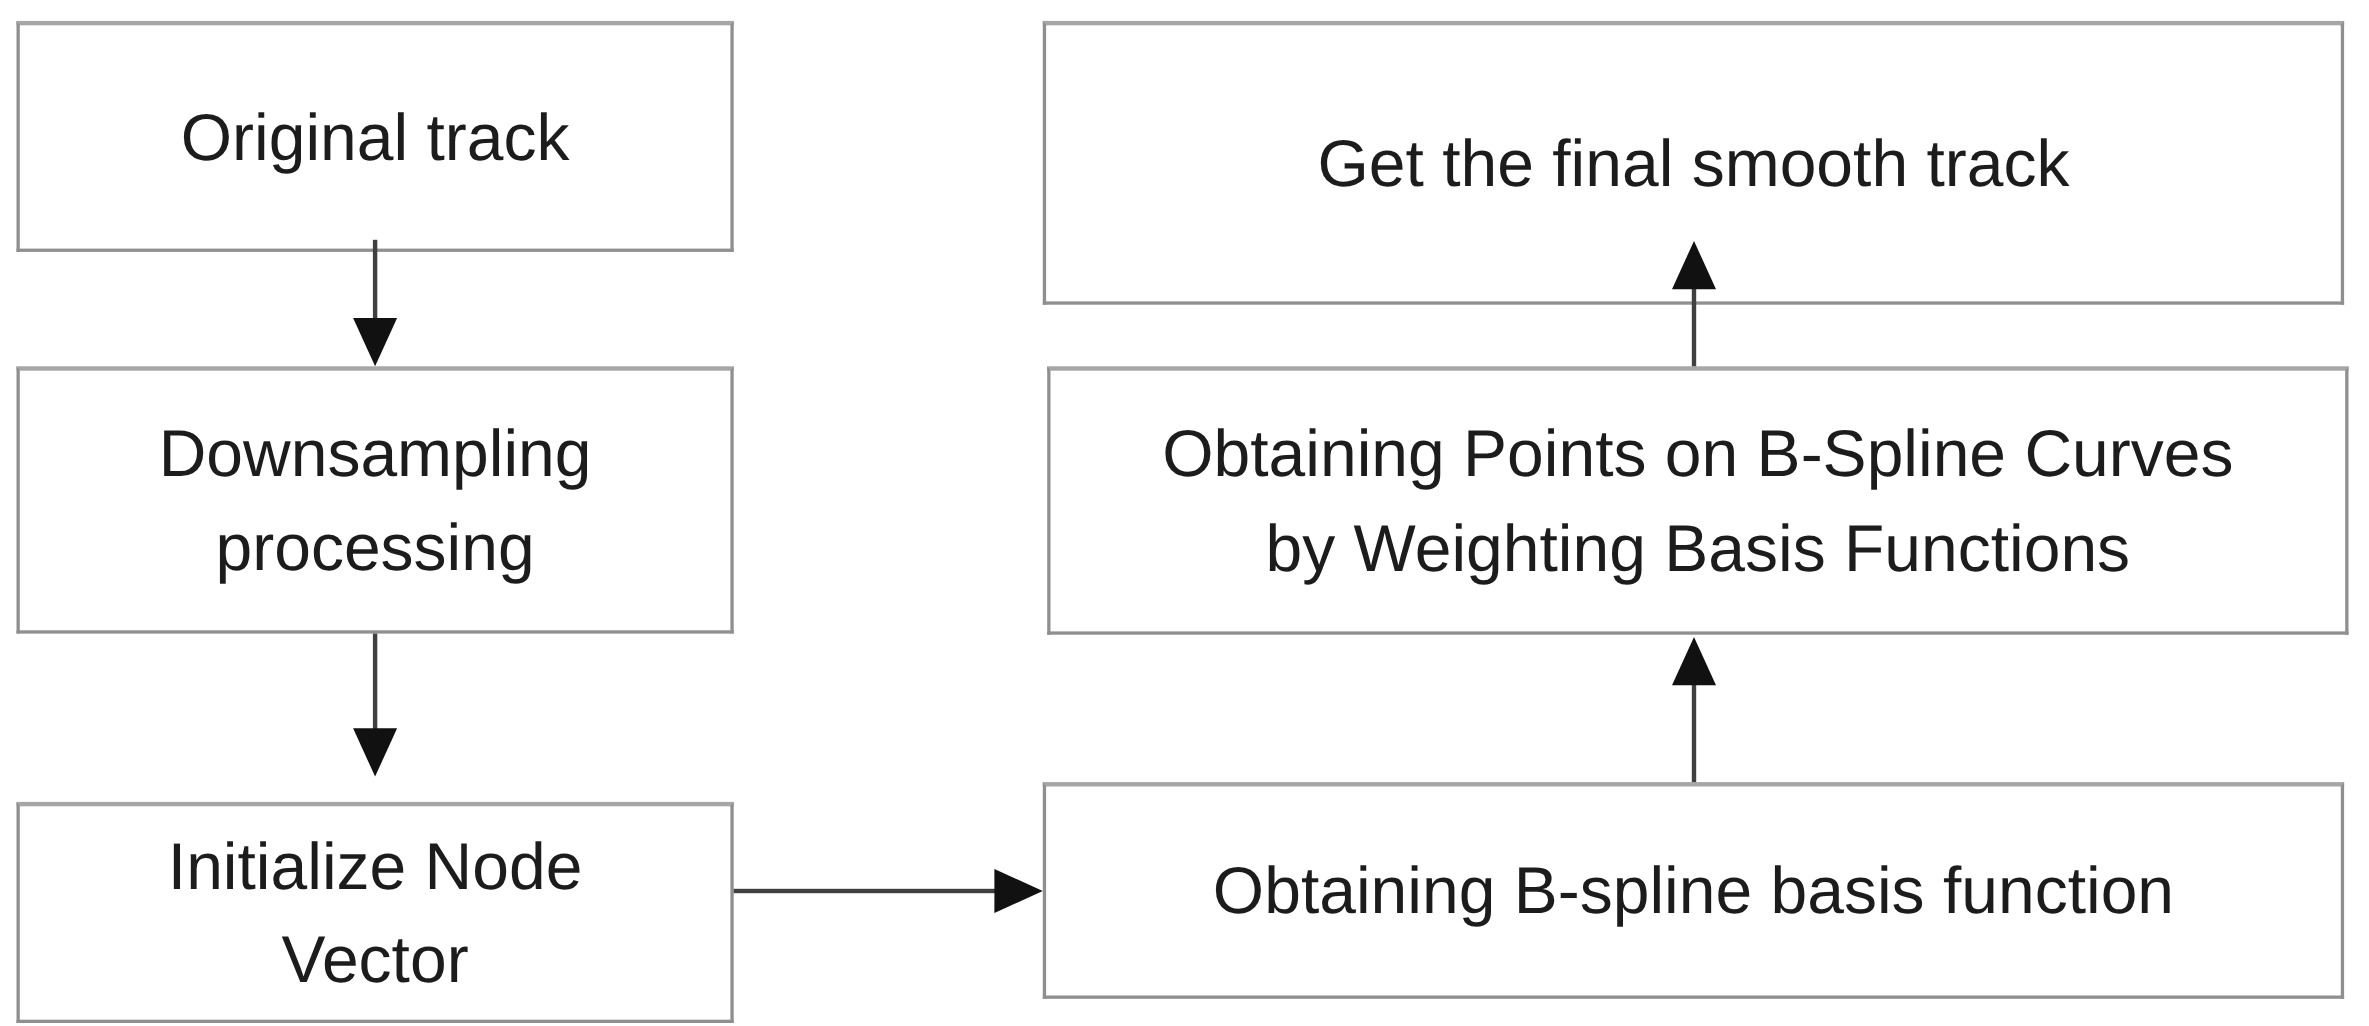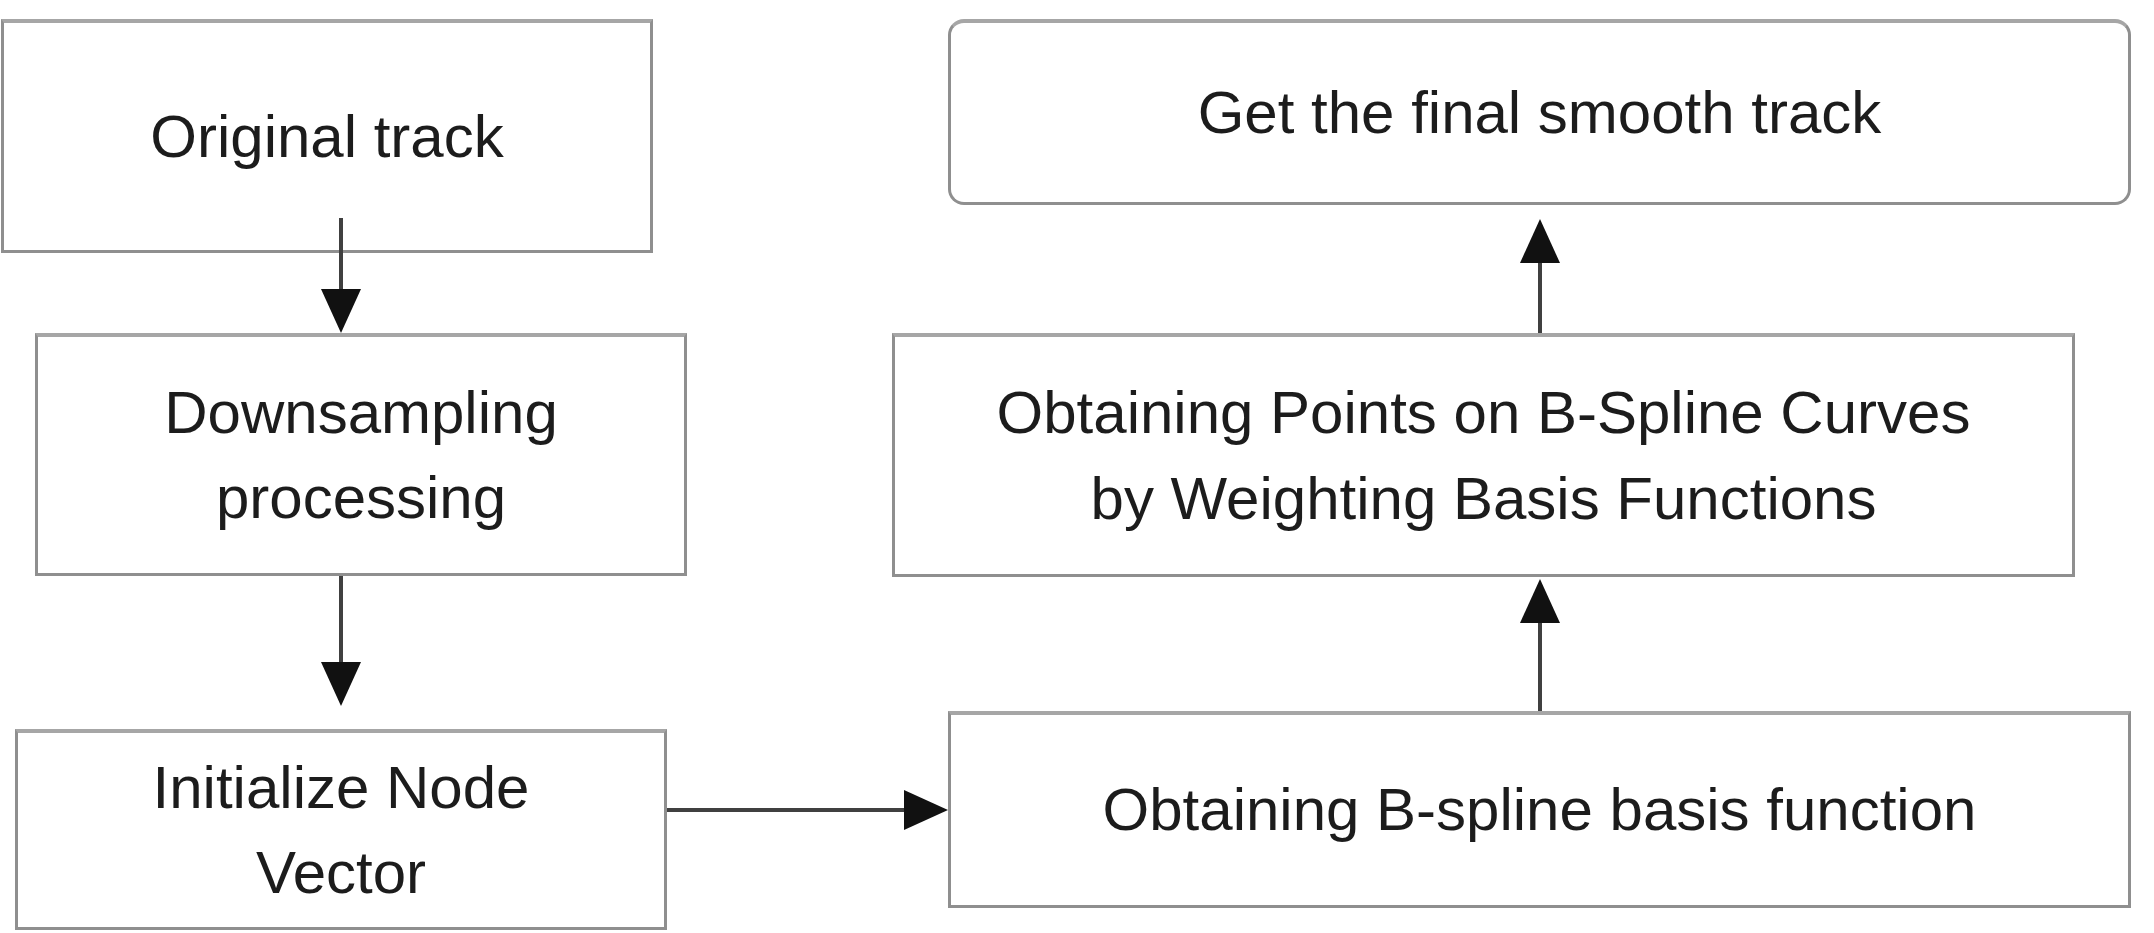"Original track" .n-original { height: 234px -> 210px; left: 1px -> 15px }
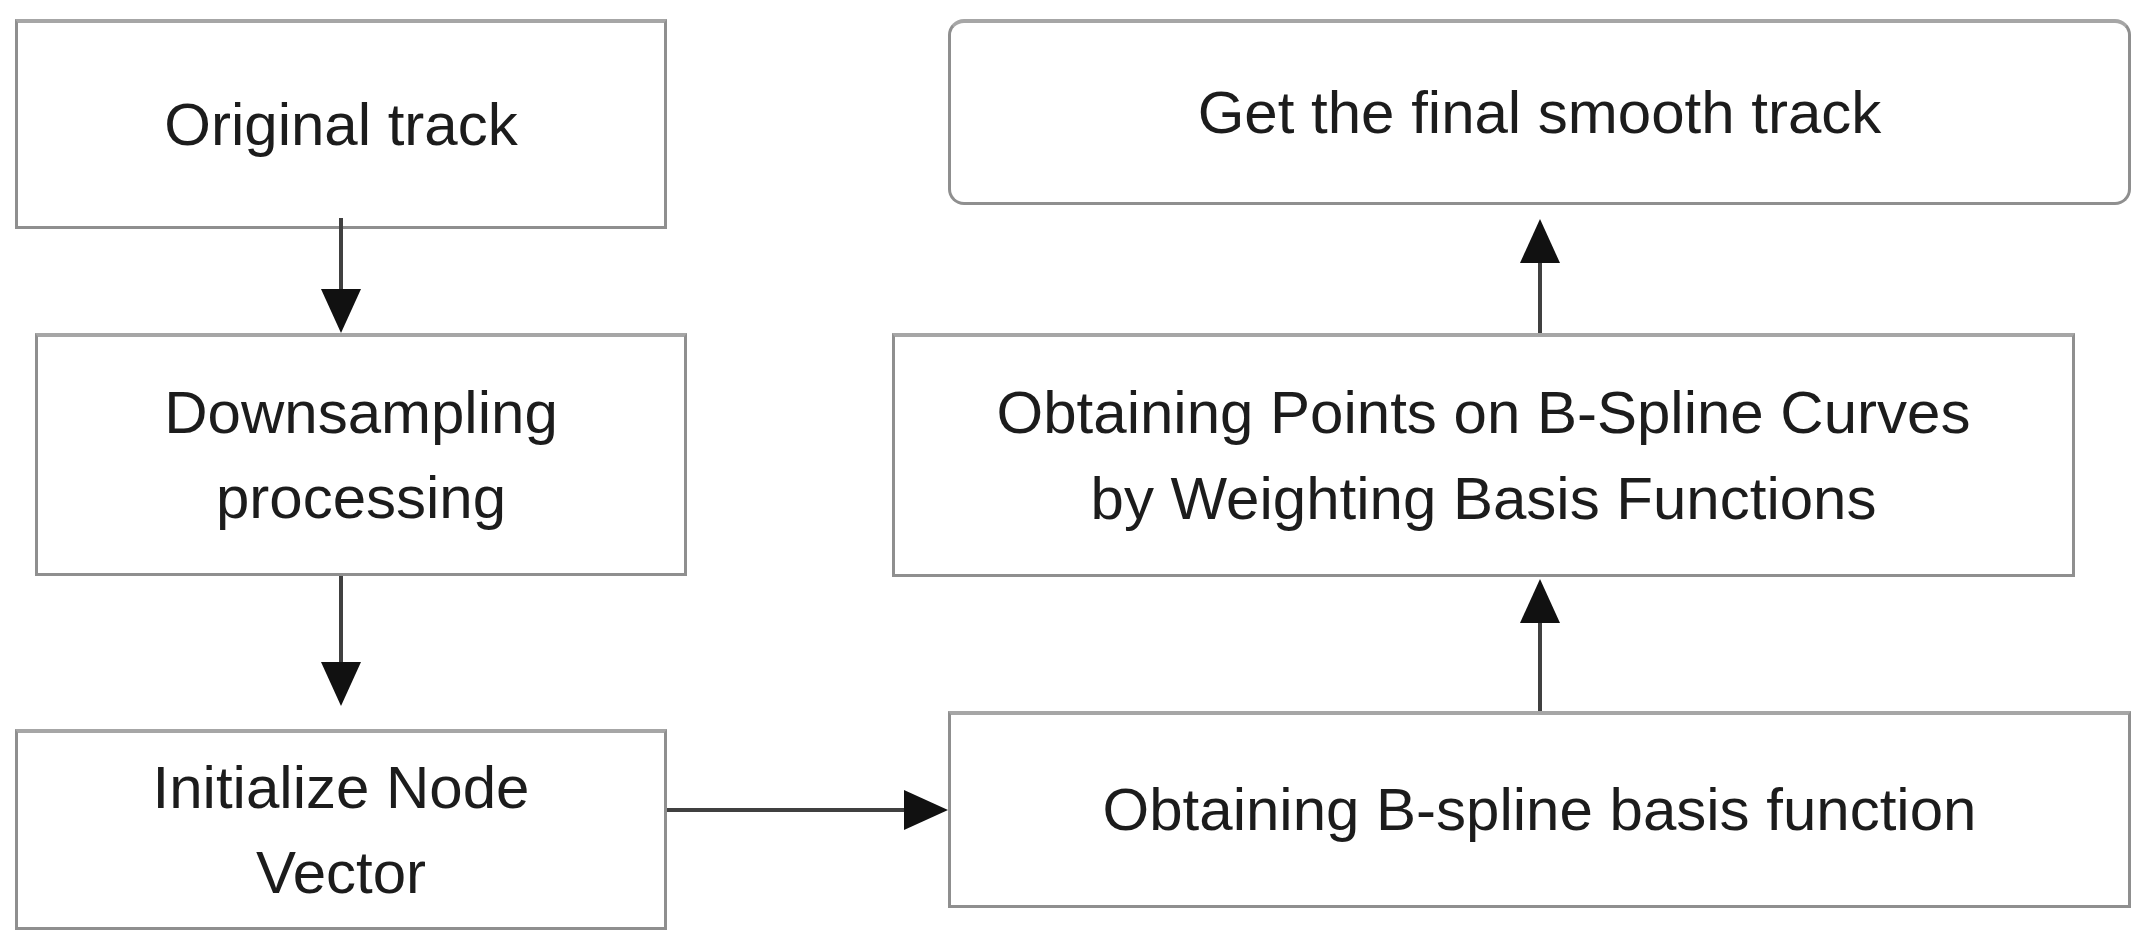"Get the final smooth track" .n-getfinal { border-radius: 16px -> none; height: 186px -> 258px }
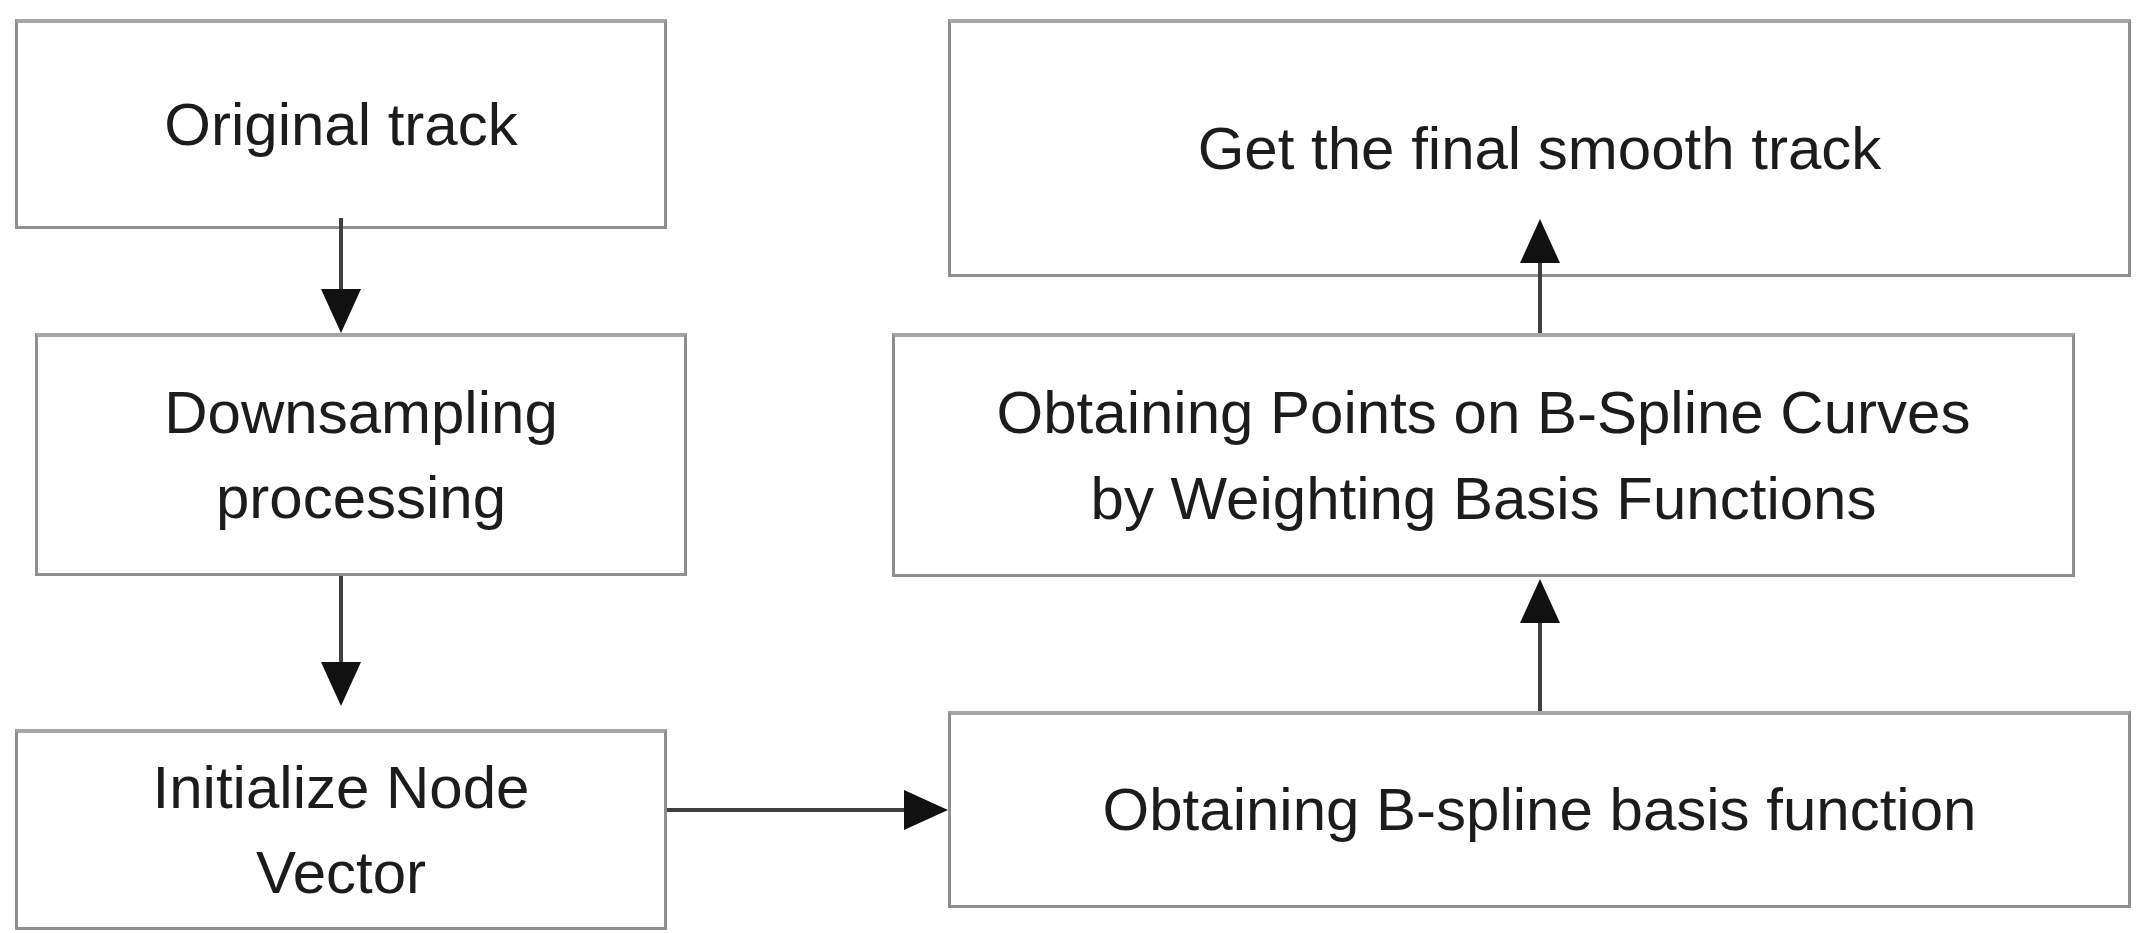"Downsampling" .n-downsample { margin-left: 20px -> none }
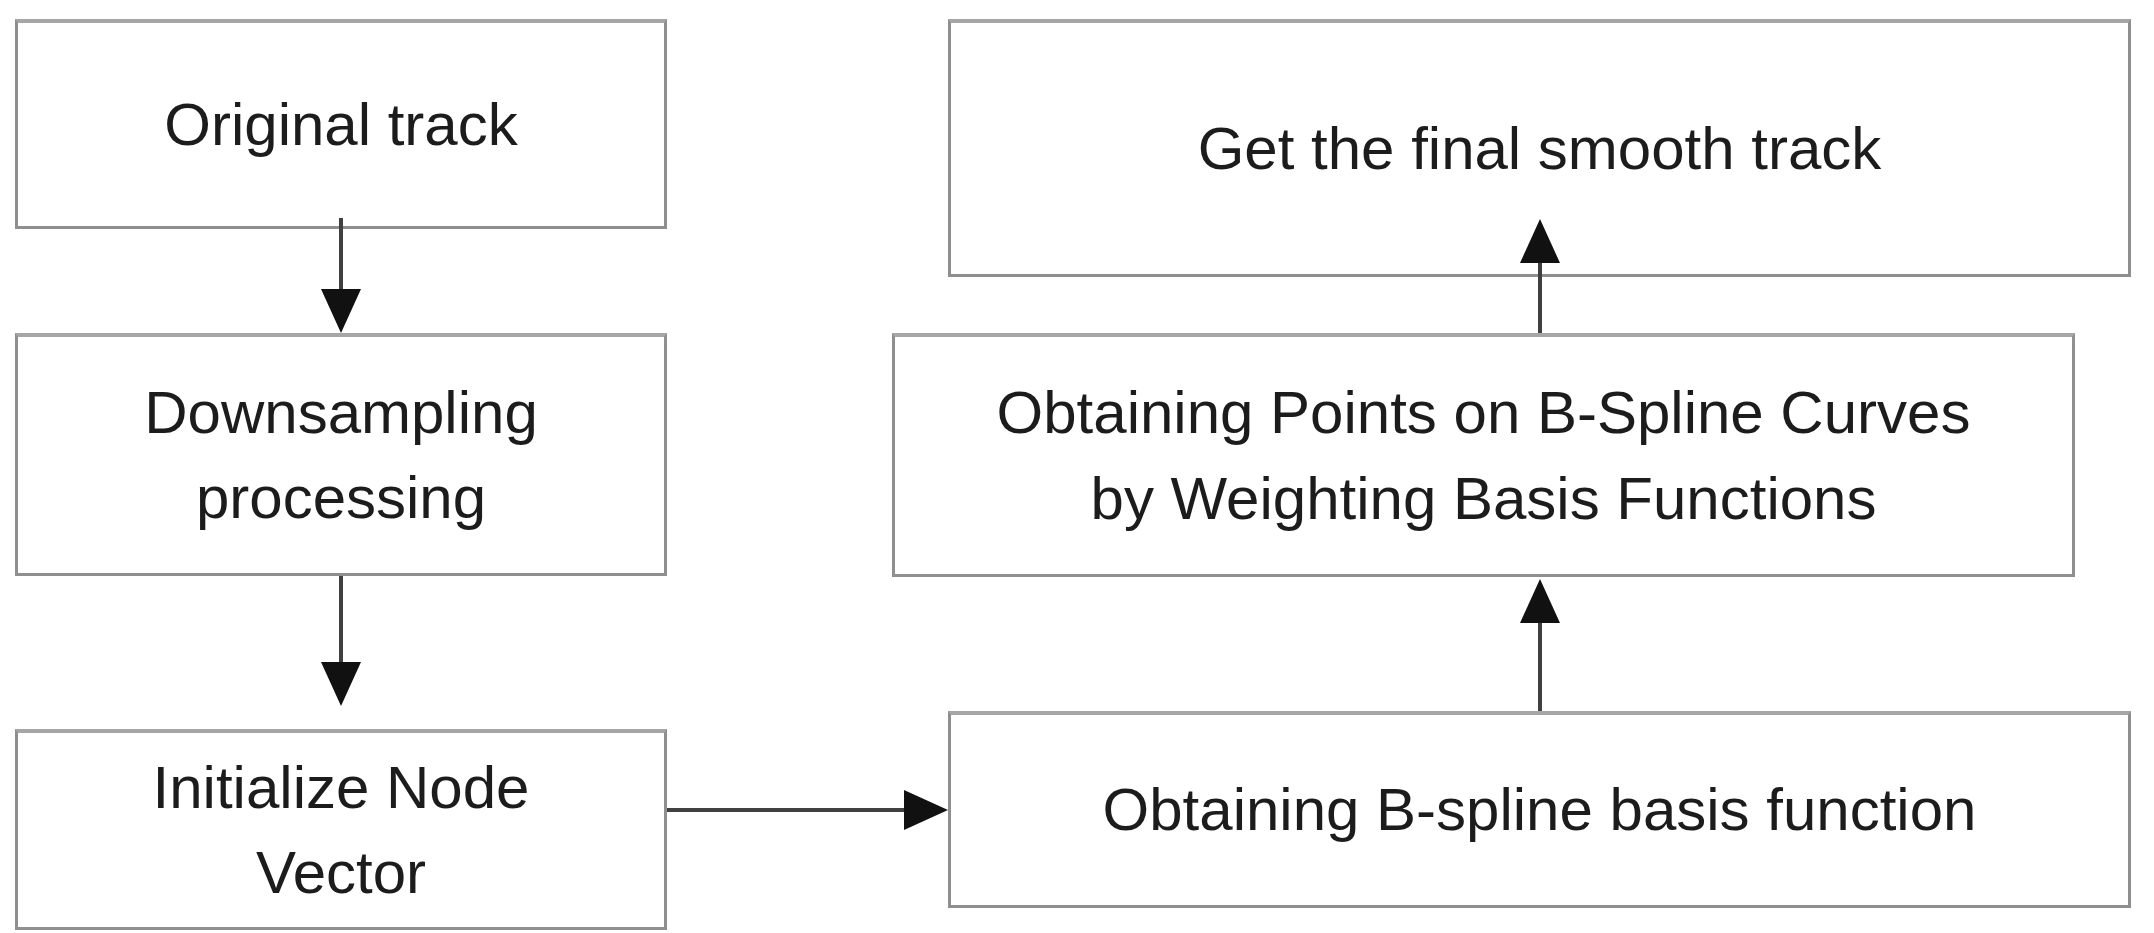"Obtaining Points on B-Spline Curves" .n-obtaining { left: 892px -> 952px }
